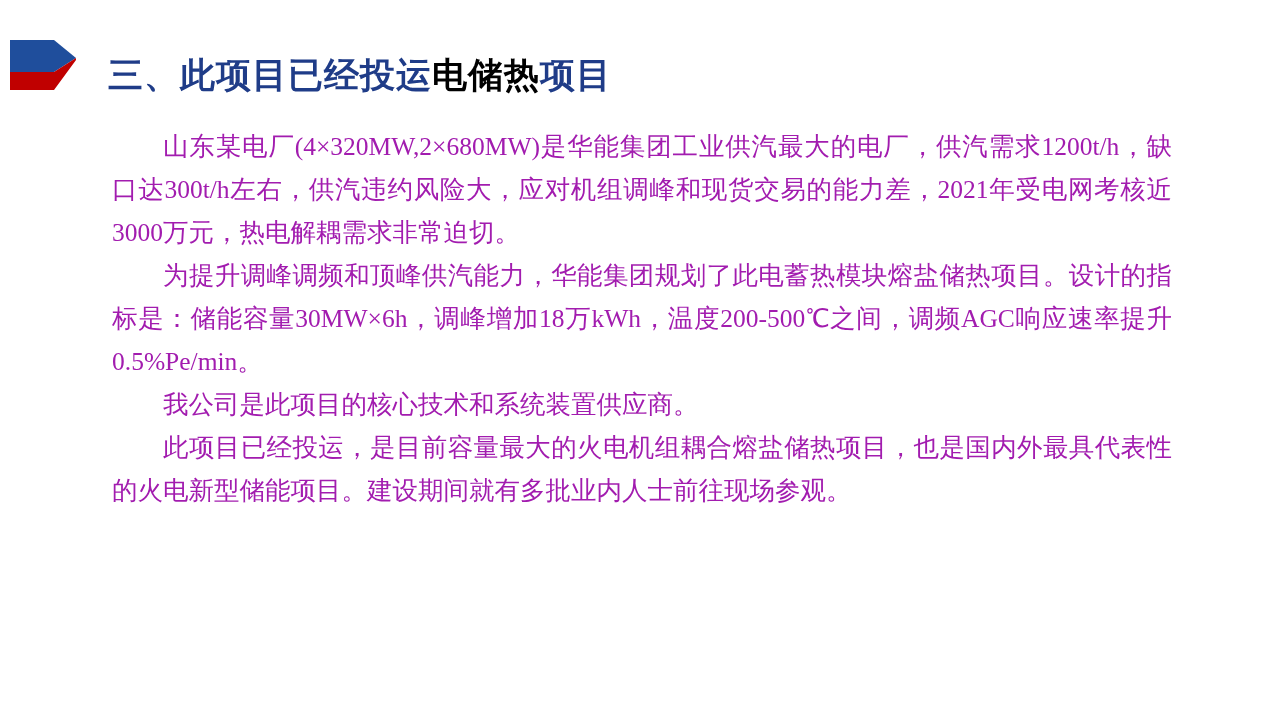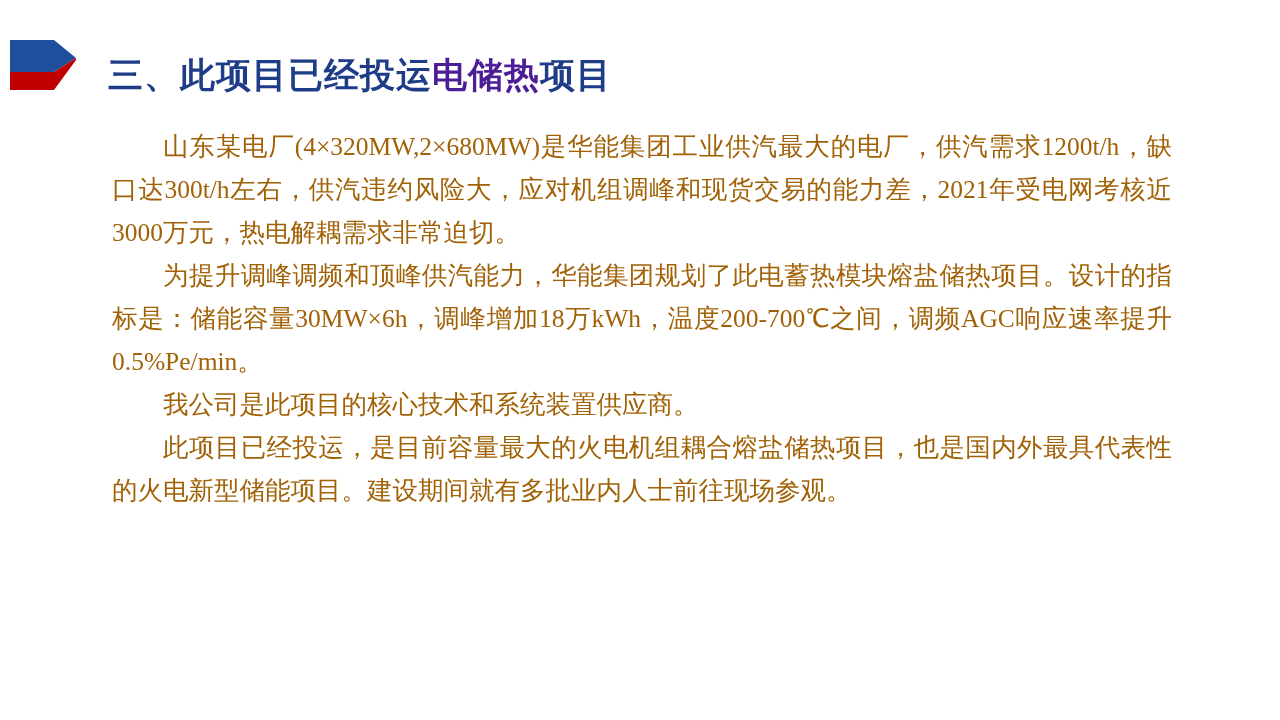"电储热" .slide-heading .hl { color: #4c1d95 -> #000000 }
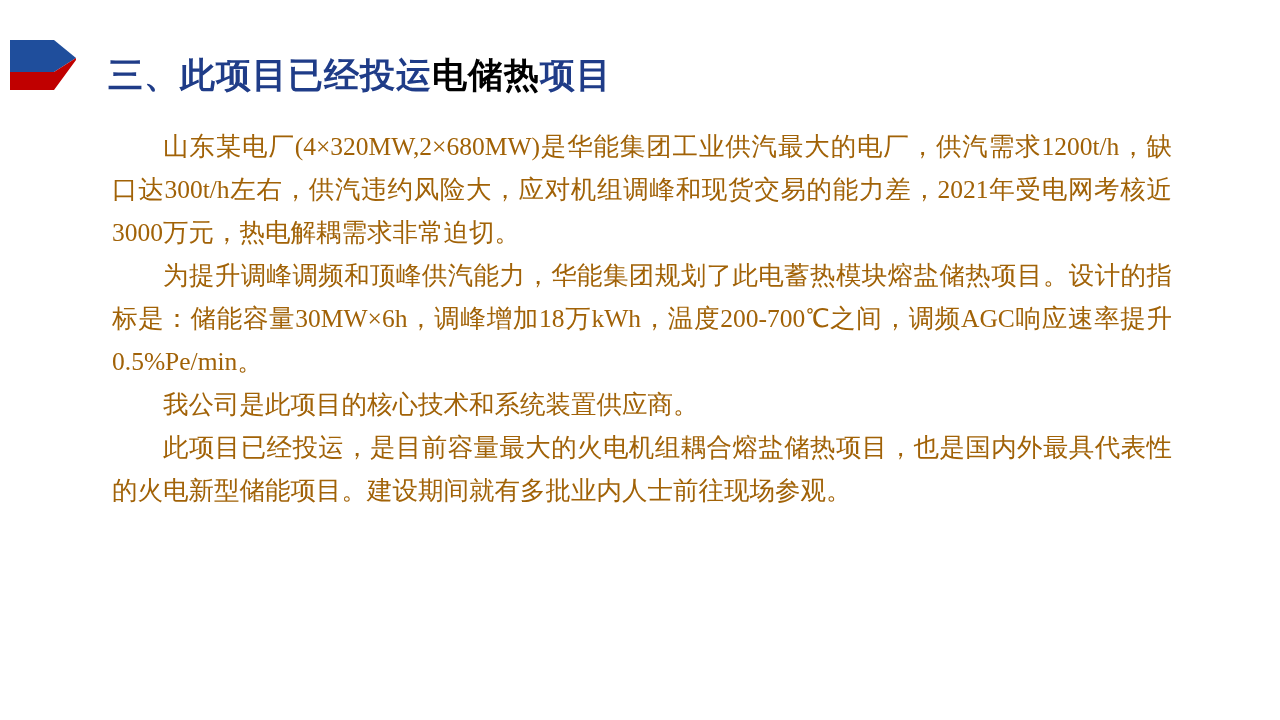"山东某电厂(4×320MW,2×680MW)是华能集团工业供汽最大的电厂，供汽需" .body-block { color: #a16207 -> #a21caf }
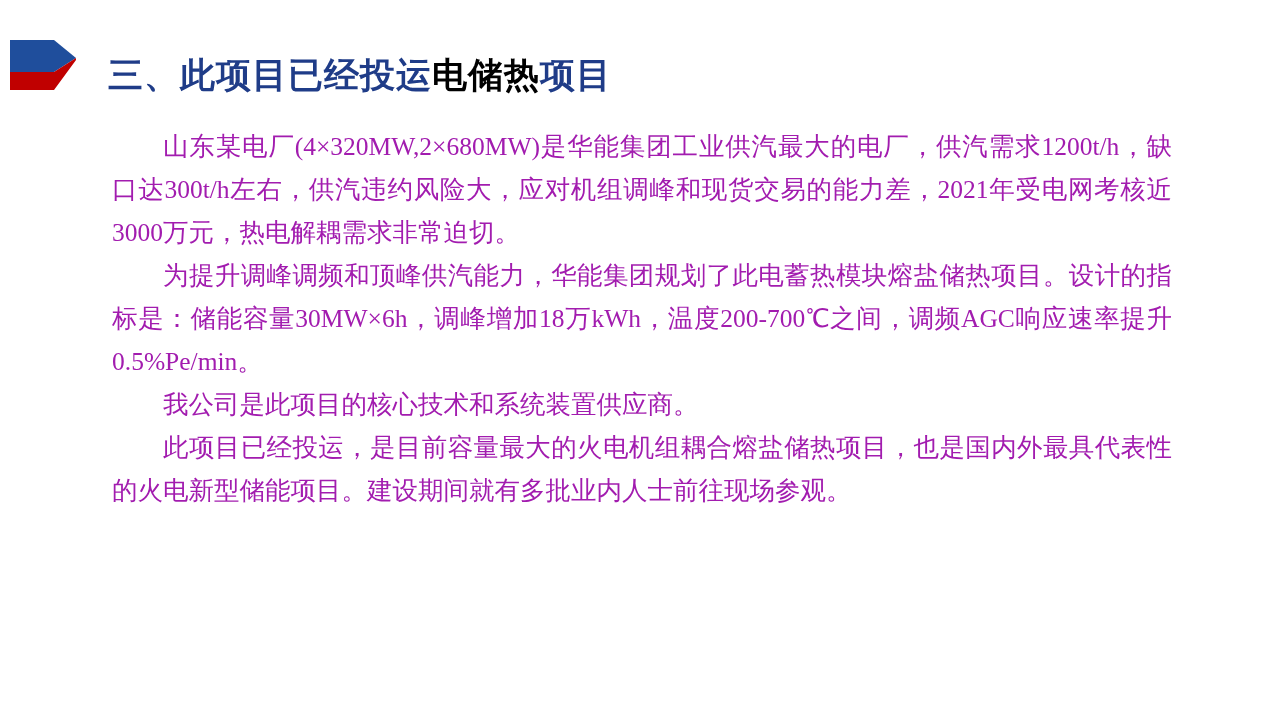"为提升调峰调频和顶峰供汽能力，华能集团规划了此电蓄热模块熔盐储热项目。设计的指标" p.para { text: 200-700 -> 200-500 }
